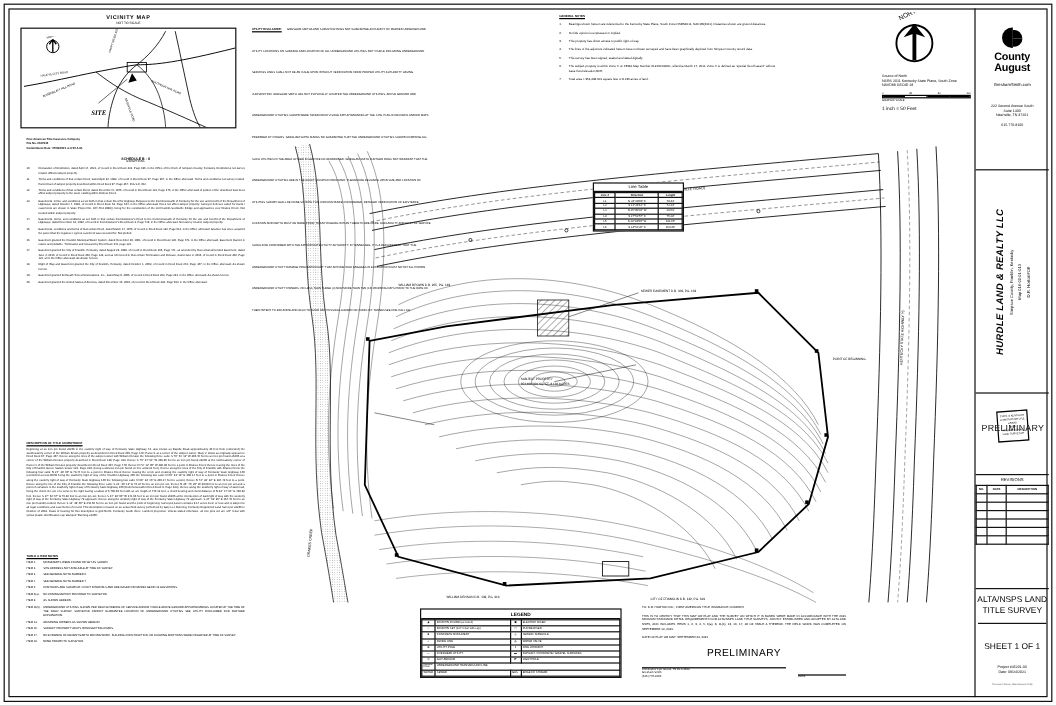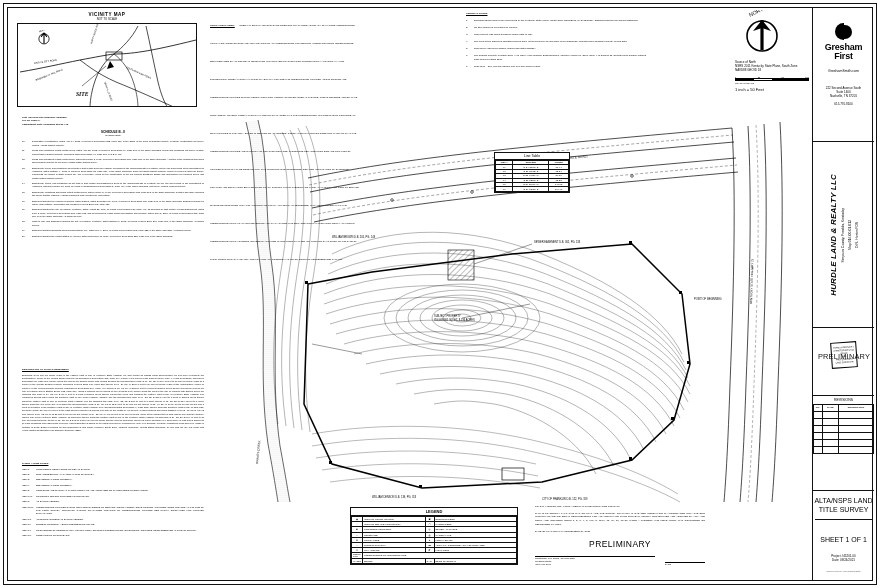"Gresham" div.gs-name { text: Gresham -> County }
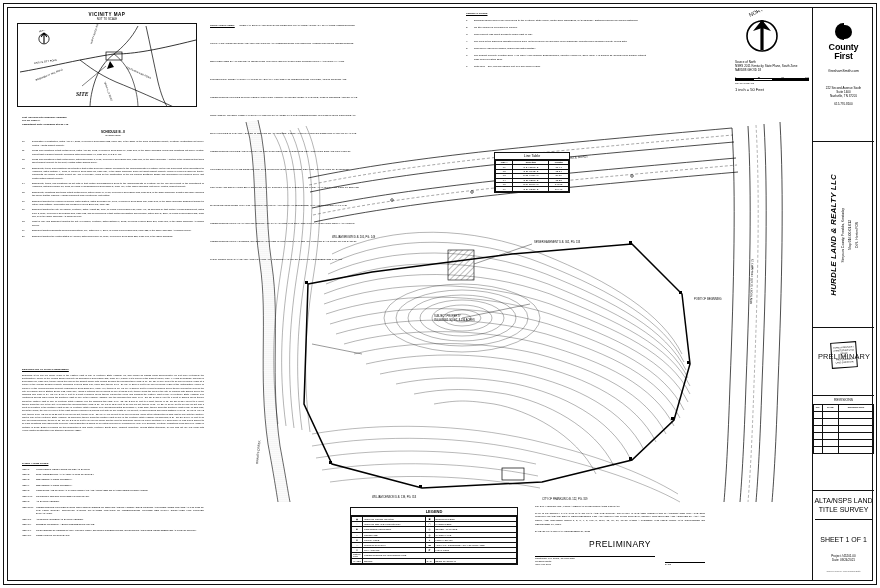"First" div.gs-name { text: First -> August }
